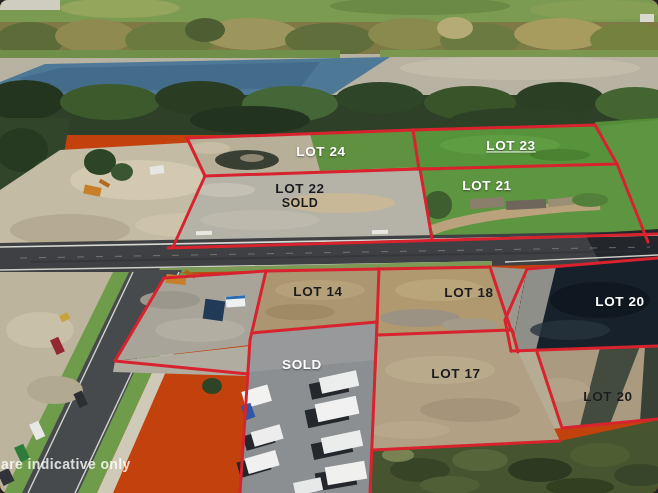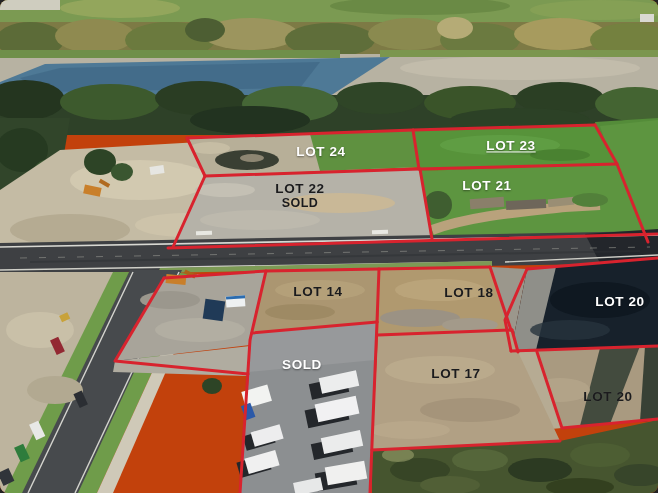"are indicative only" div { html: none -> <div>are indicative only</div> }
